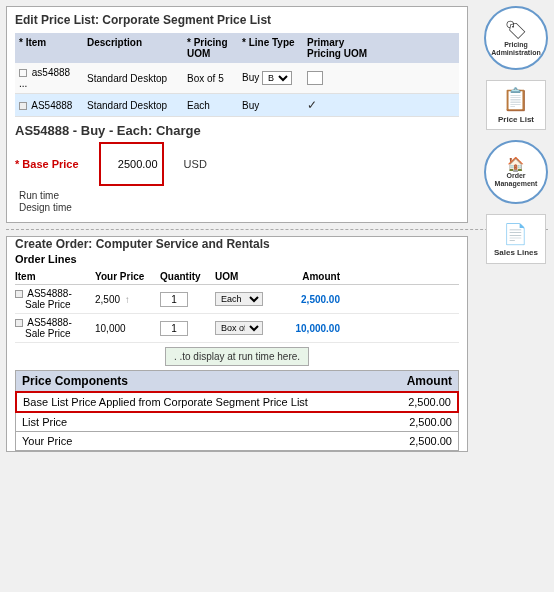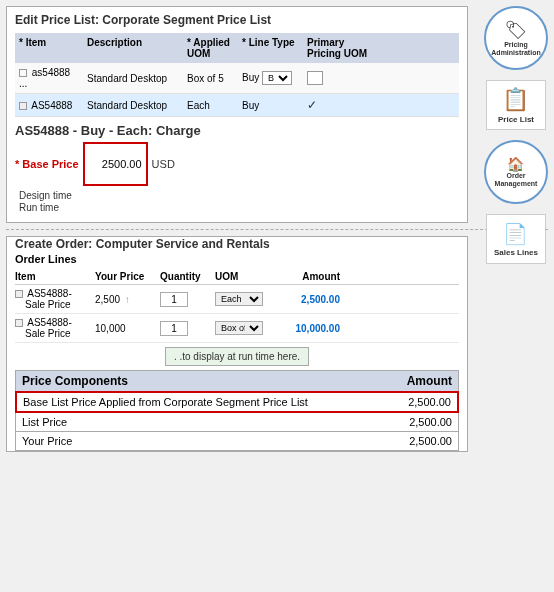"* Applied UOM" div.col-uom { text: Applied -> Pricing }
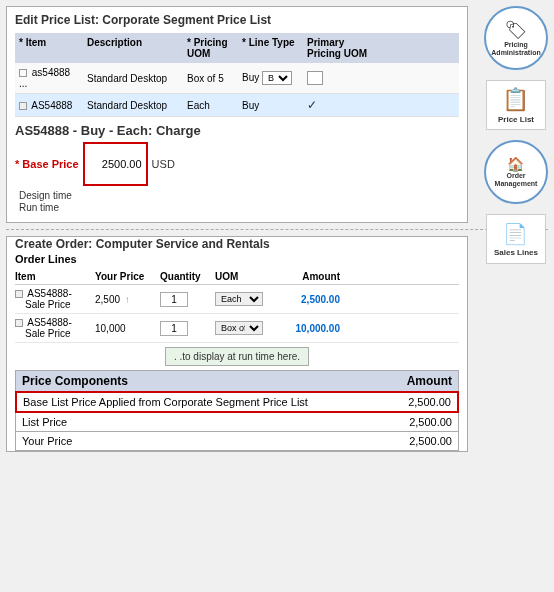"* Base Price" .base-price-row { gap: 4px -> 20px }
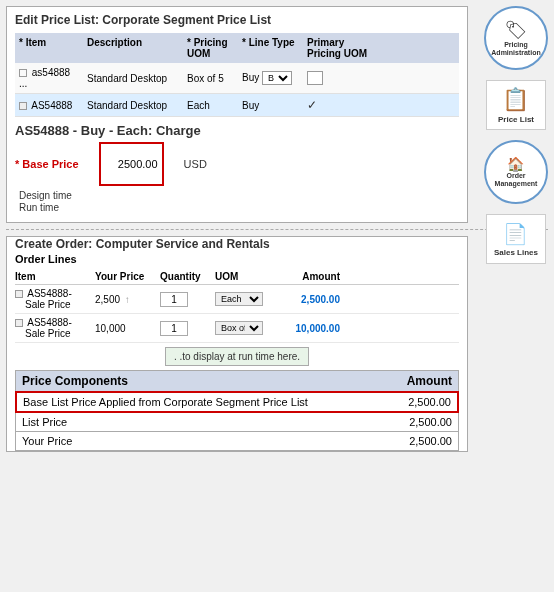"Design time" div { order: before "Run time" -> after "Run time" }
